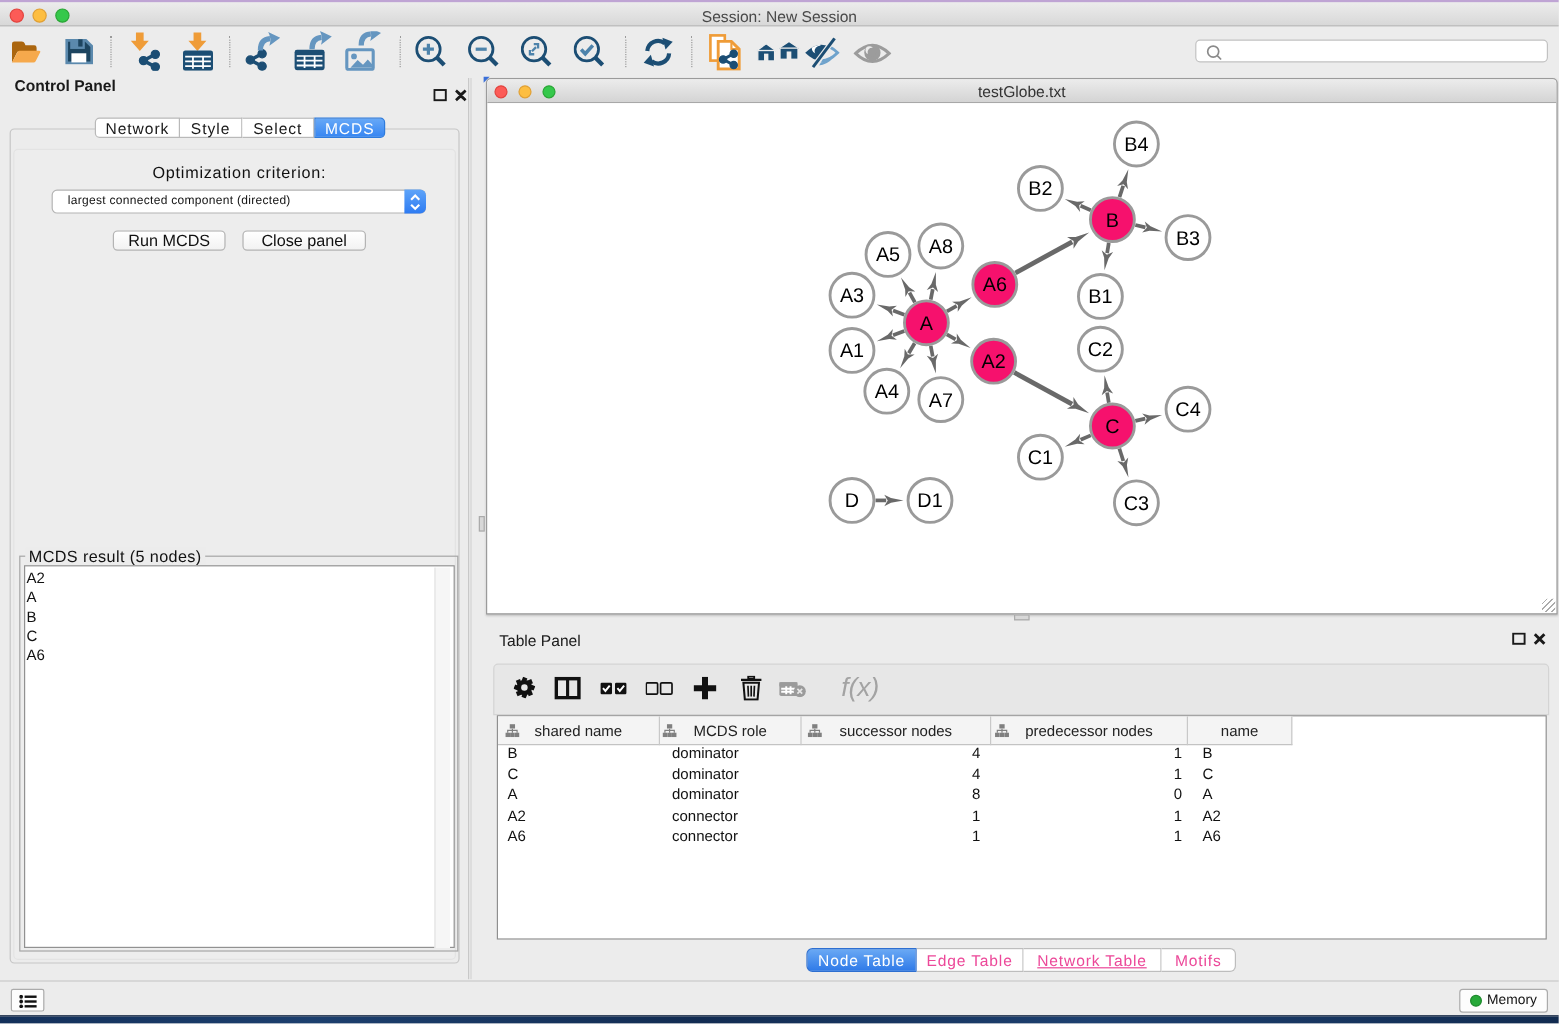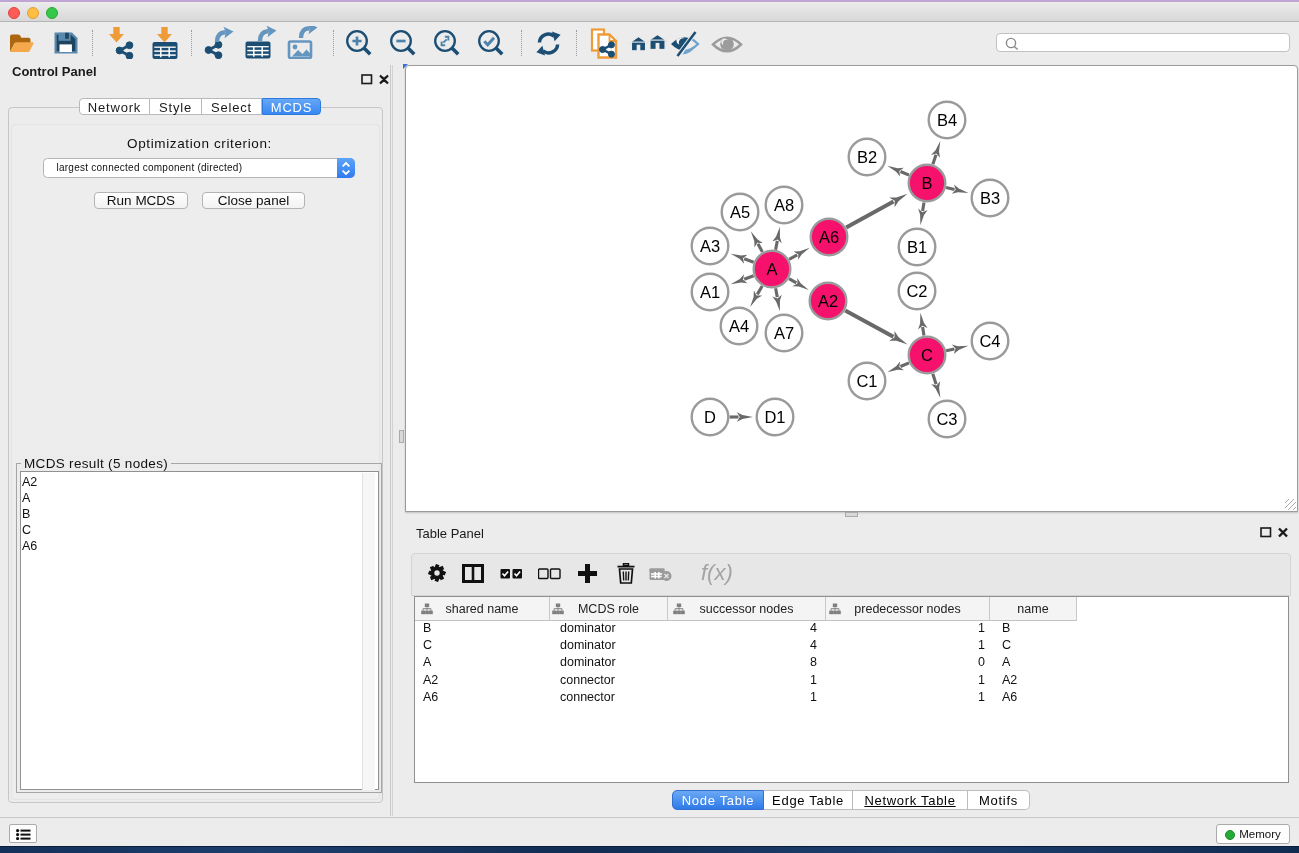"Session: New Session" div.abs { html: none -> <div>Session: New Session</div> }
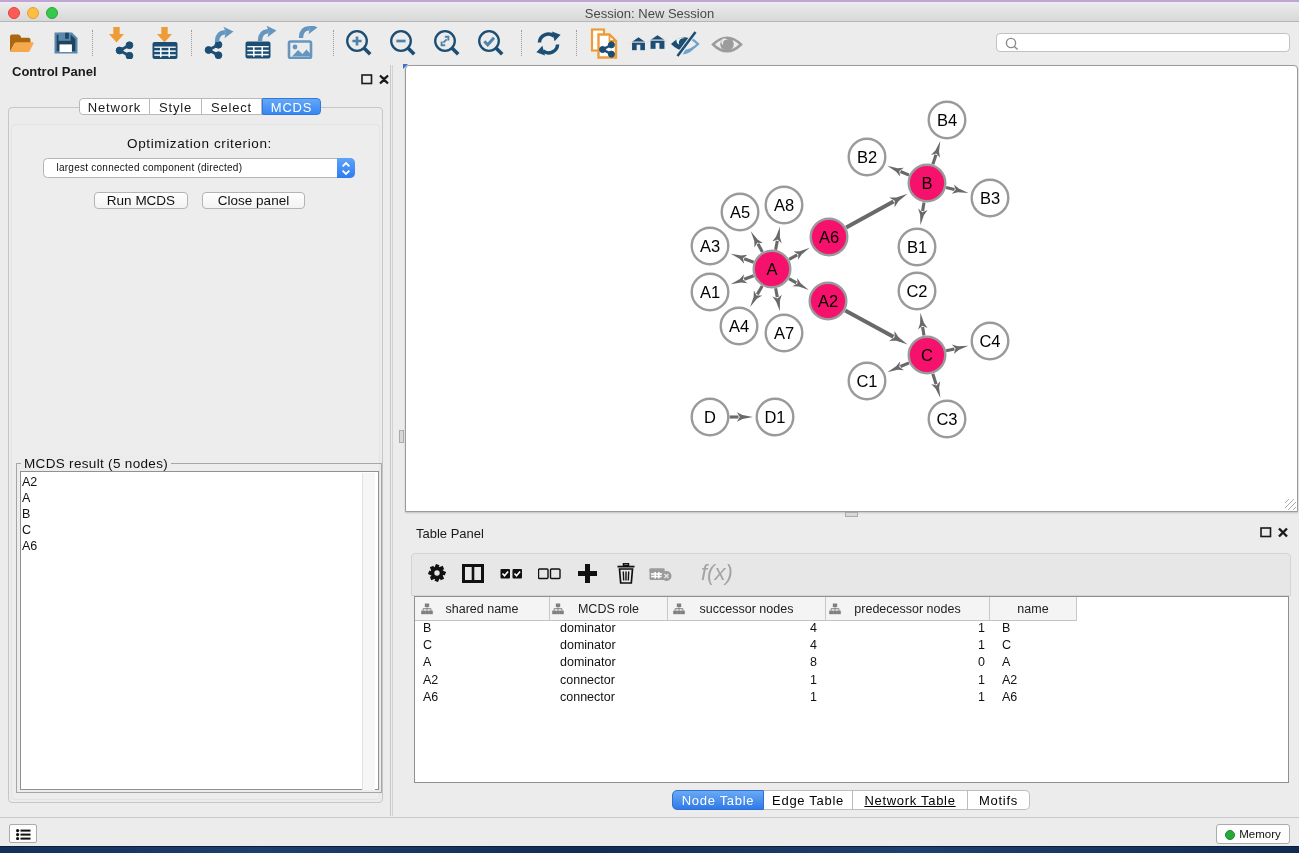"testGlobe.txt" div.abs { html: none -> <div> <div></div> <div></div> <div></div> <div>testGlobe.txt</div> </div> }
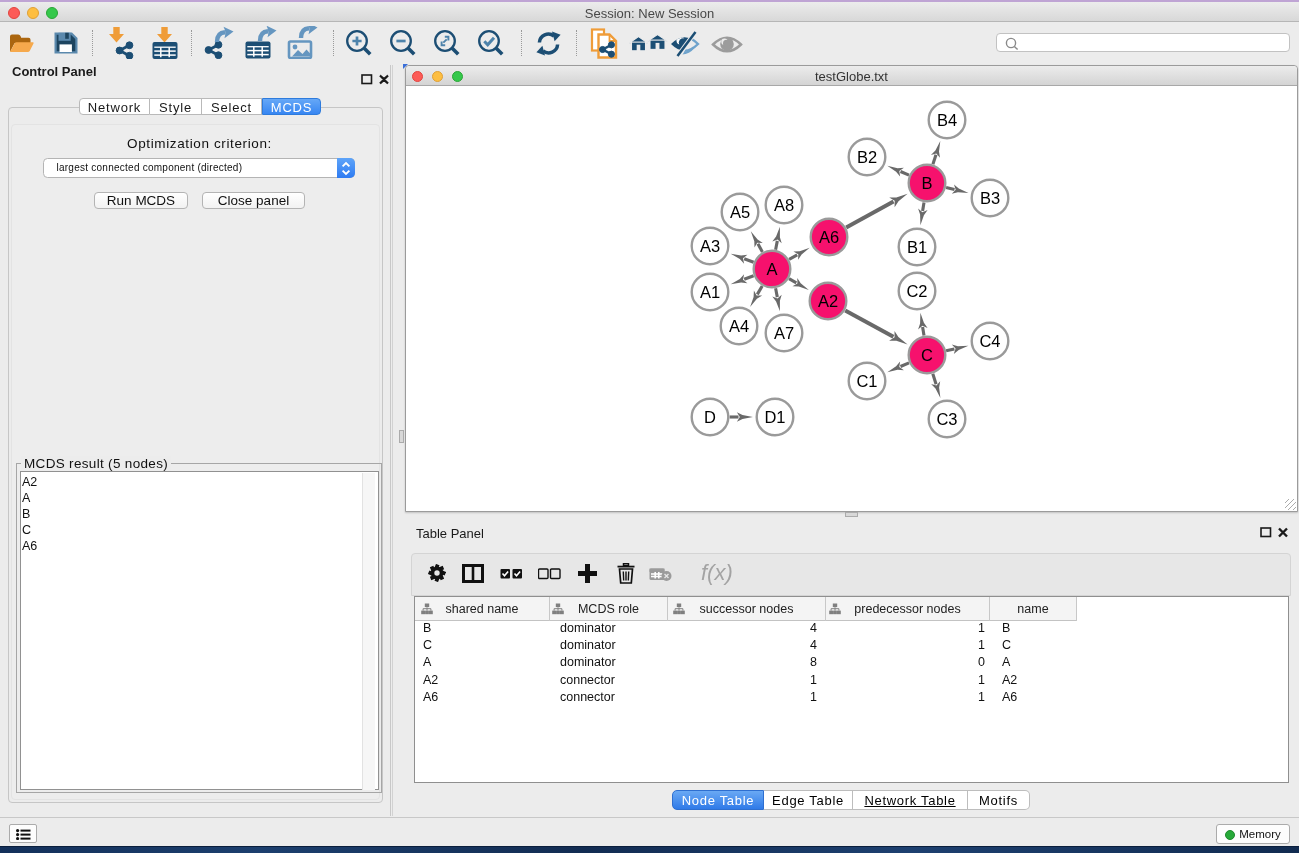"Edge Table" .btab { color: #000000 -> #ec4899 }
